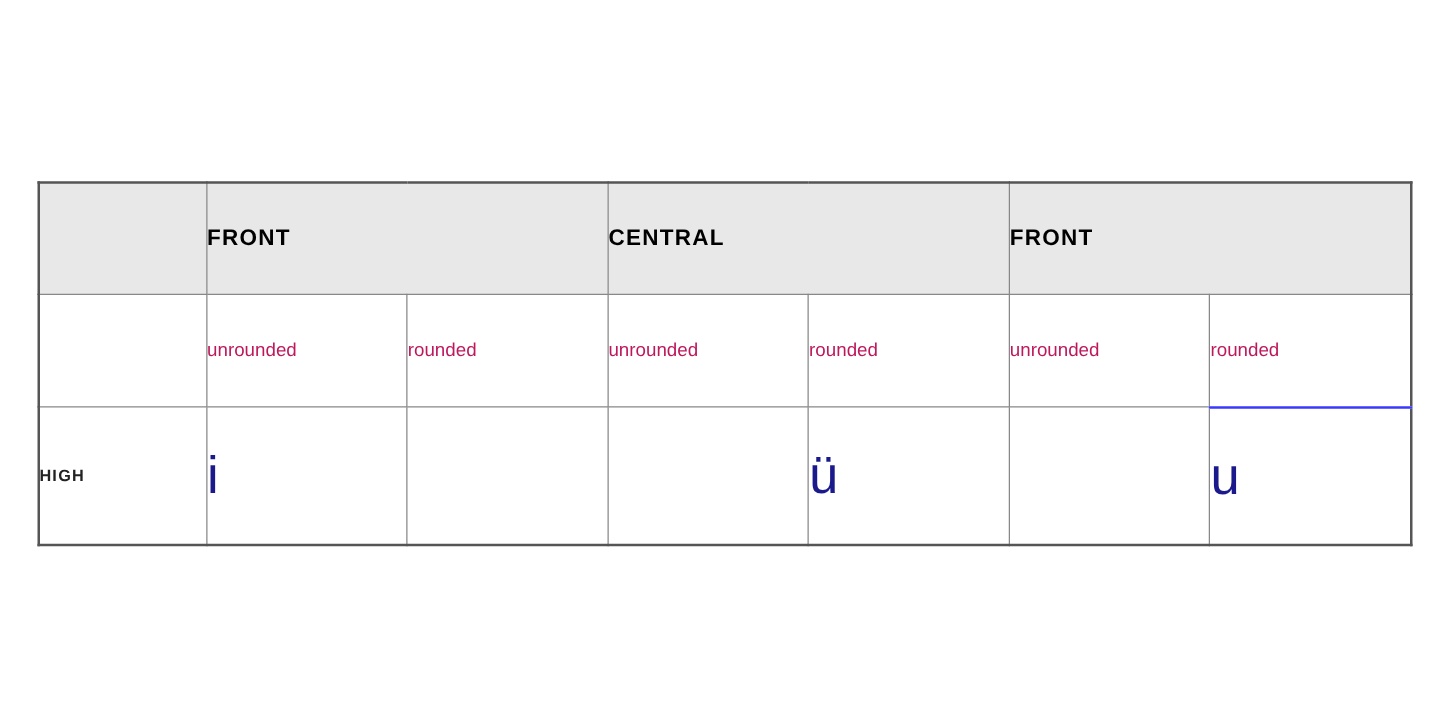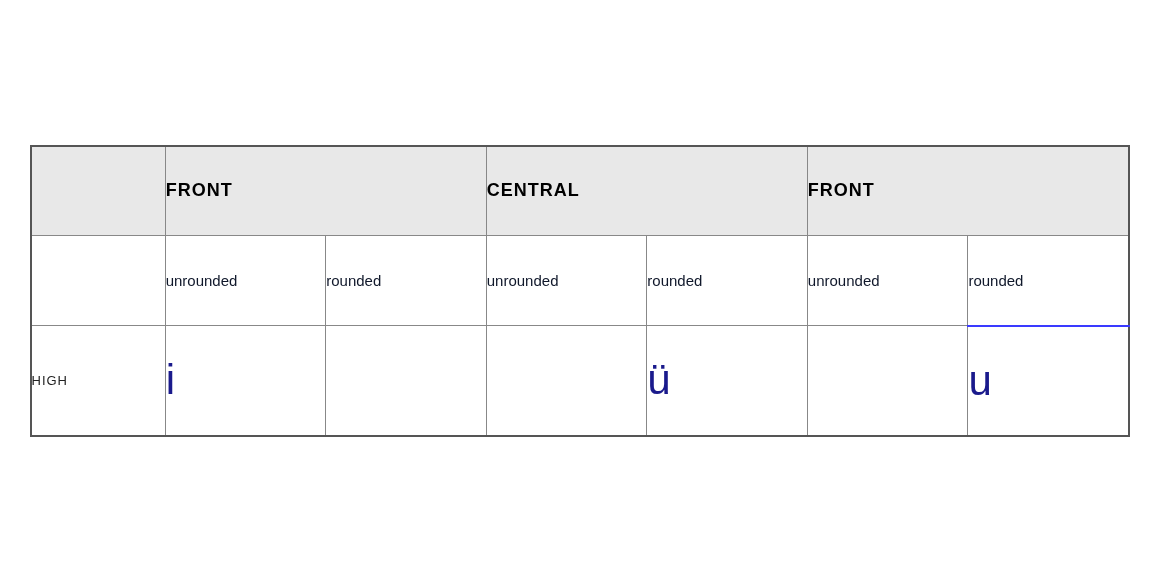"unrounded" .subheader-row td { color: #0f172a -> #be185d }
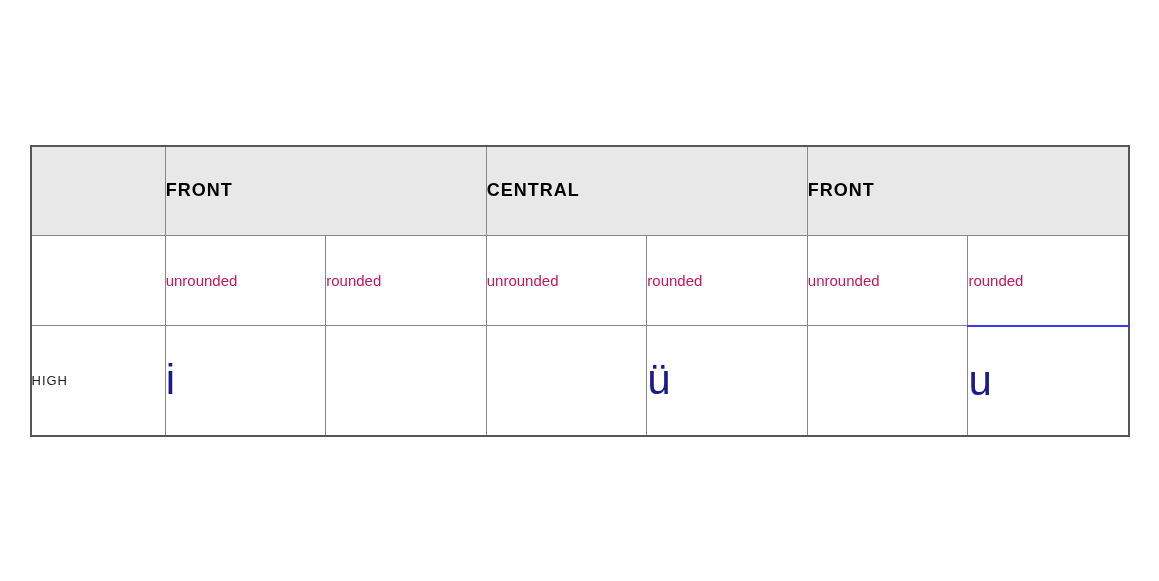"HIGH" .data-row td.row-label { font-weight: normal -> bold }
